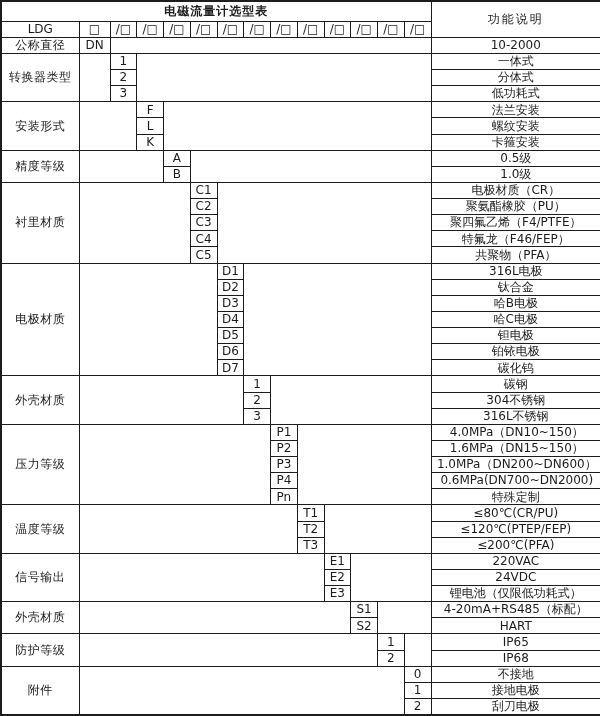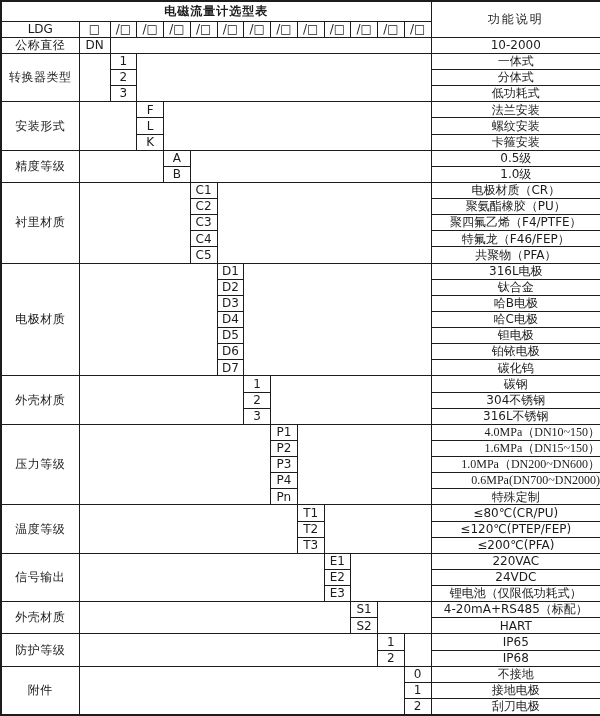"4.0MPa（DN10~150）" td.desc-cell.align-left { font-family: Liberation Serif, serif -> none; text-align: right -> center }
